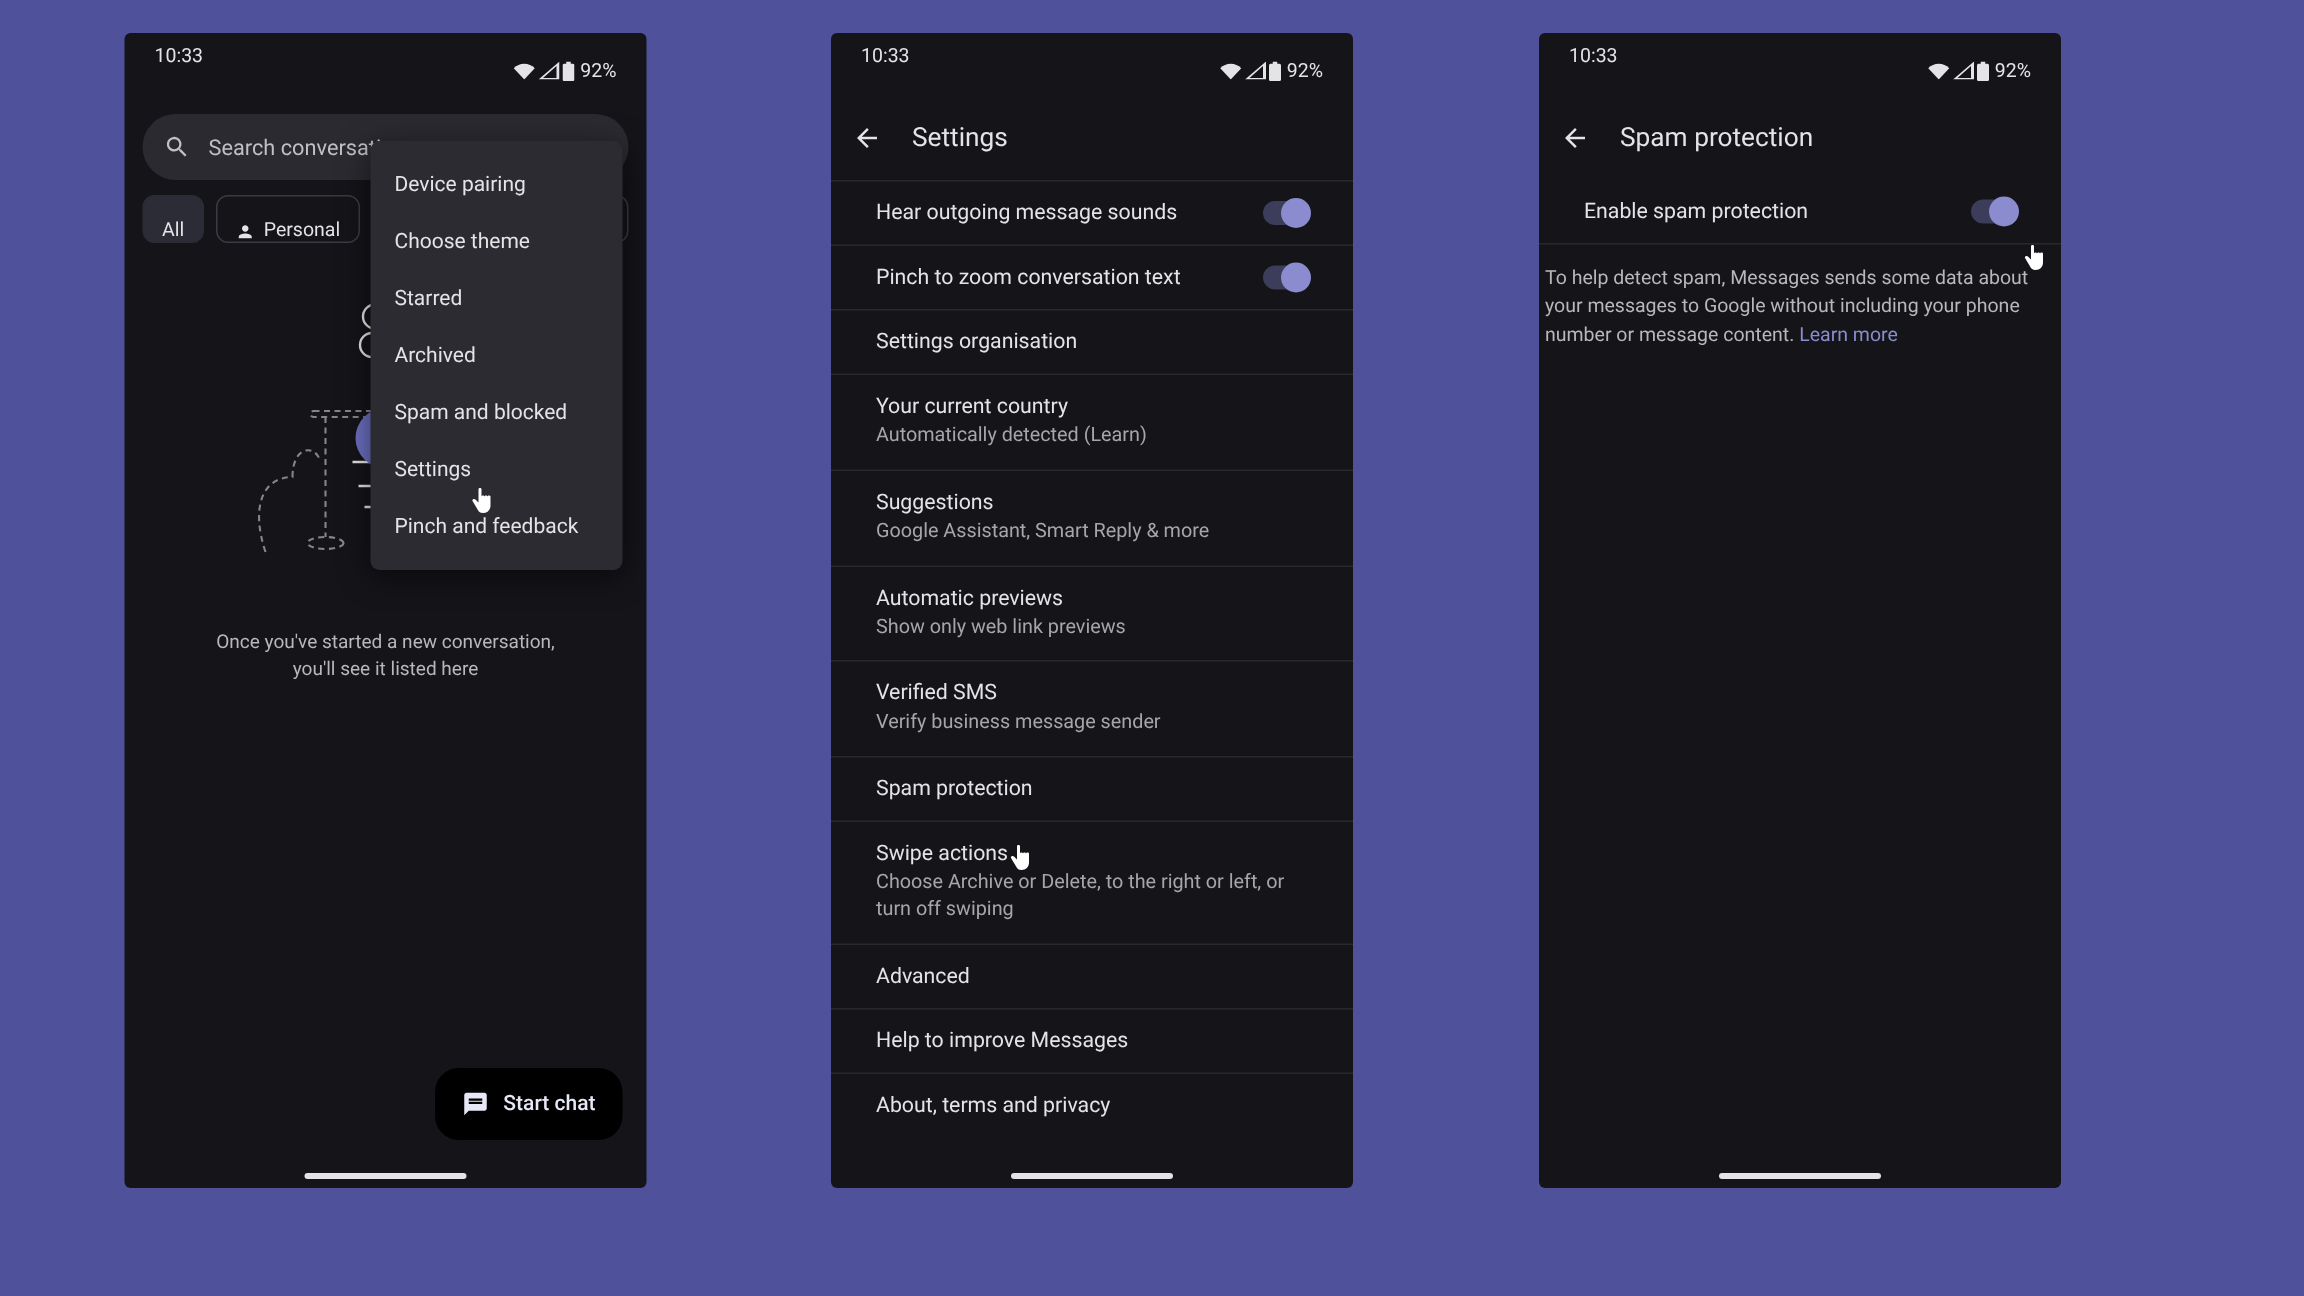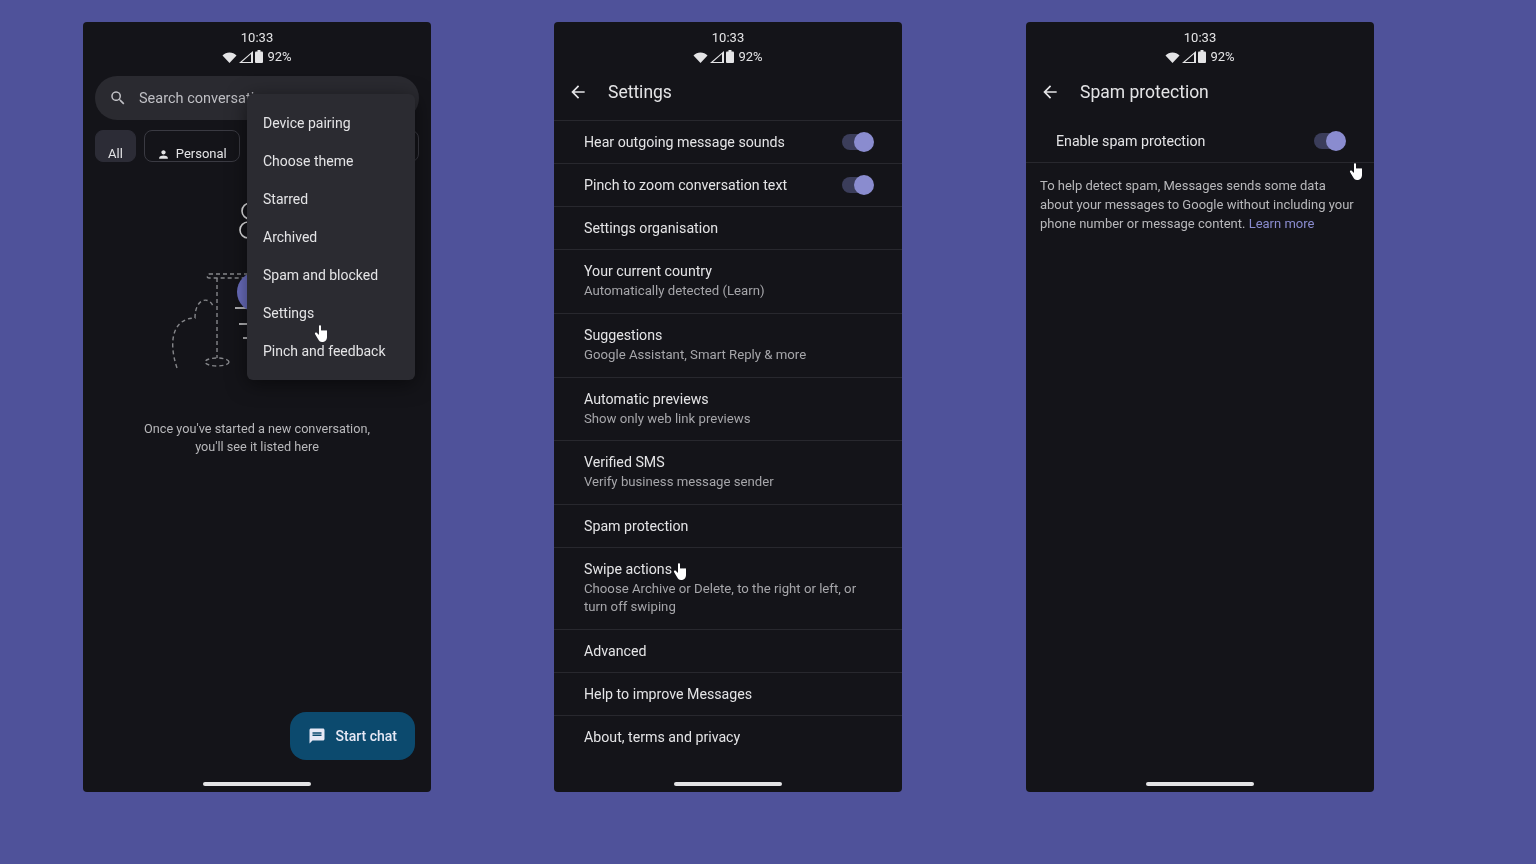"10:33" .status { align-items: center -> none; flex-direction: column -> none }
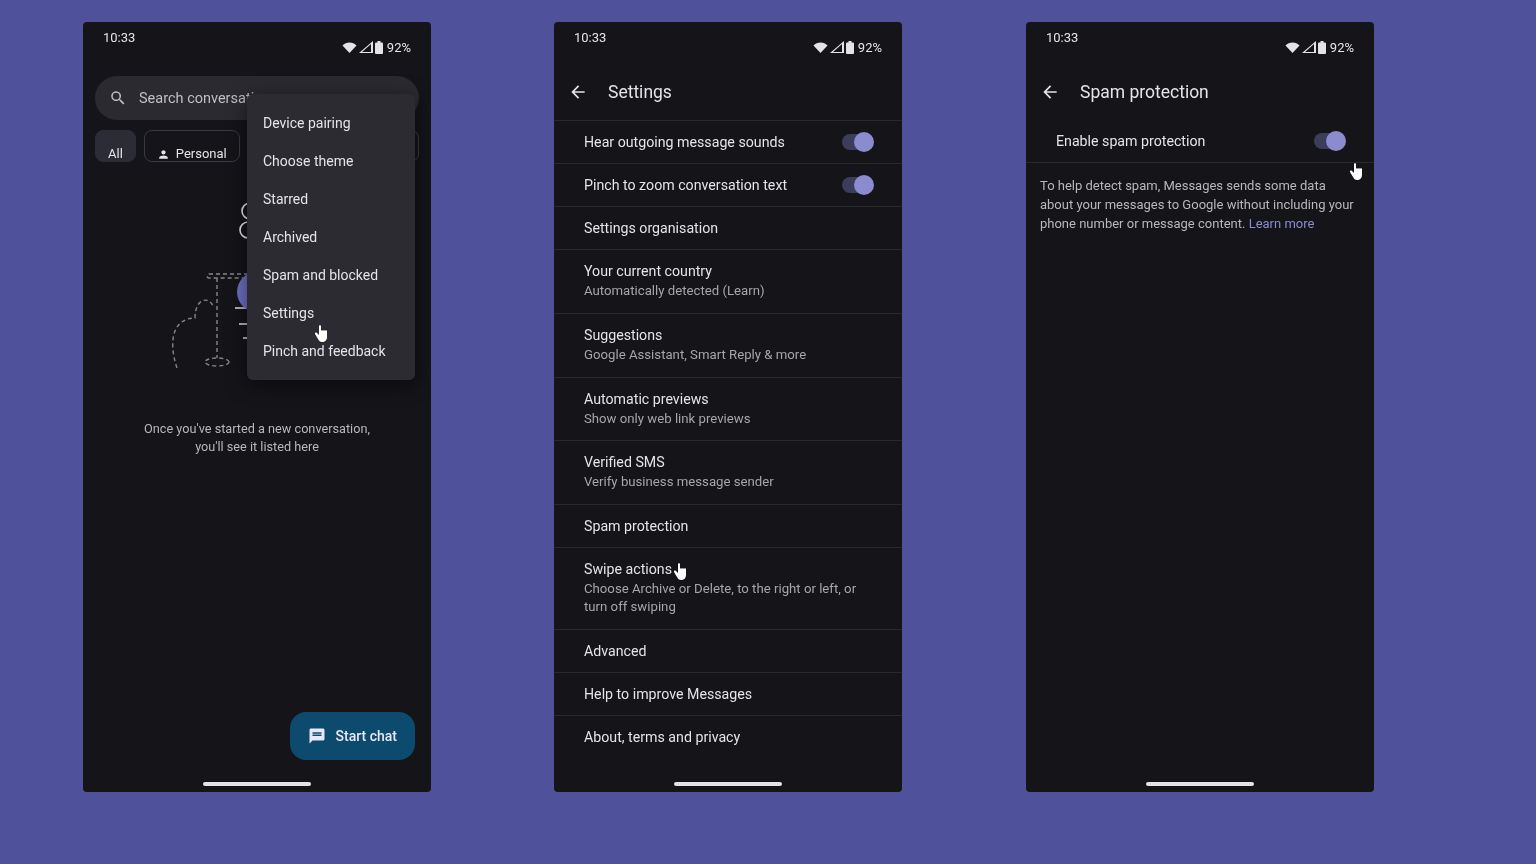"To help detect spam, Messages" .spam-desc { padding: 14px 14px -> 14px 4px }
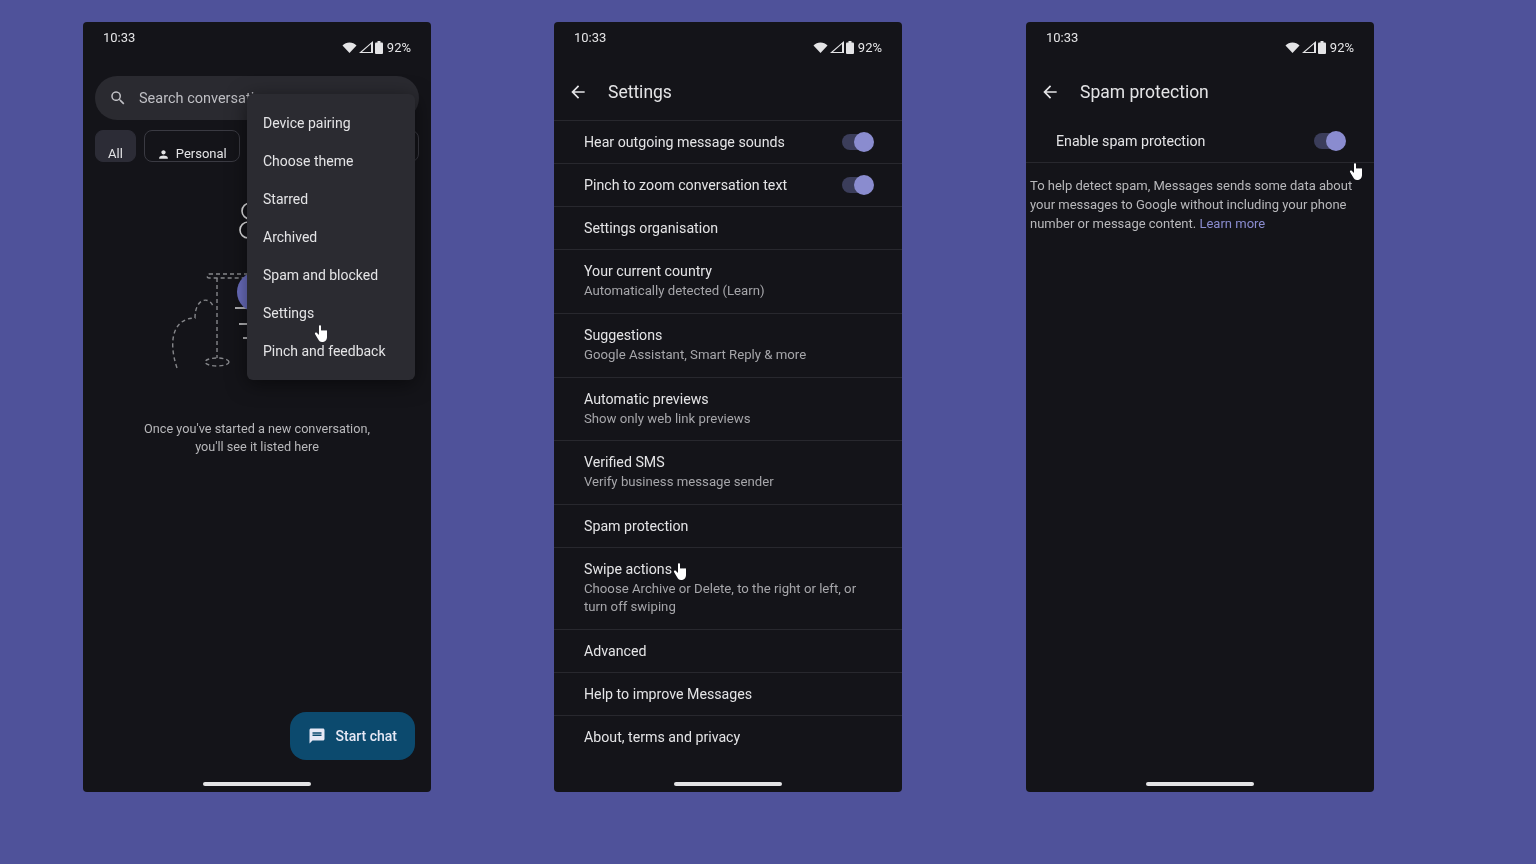"Start chat" .fab { background: #0c4a6e -> #000000 }
